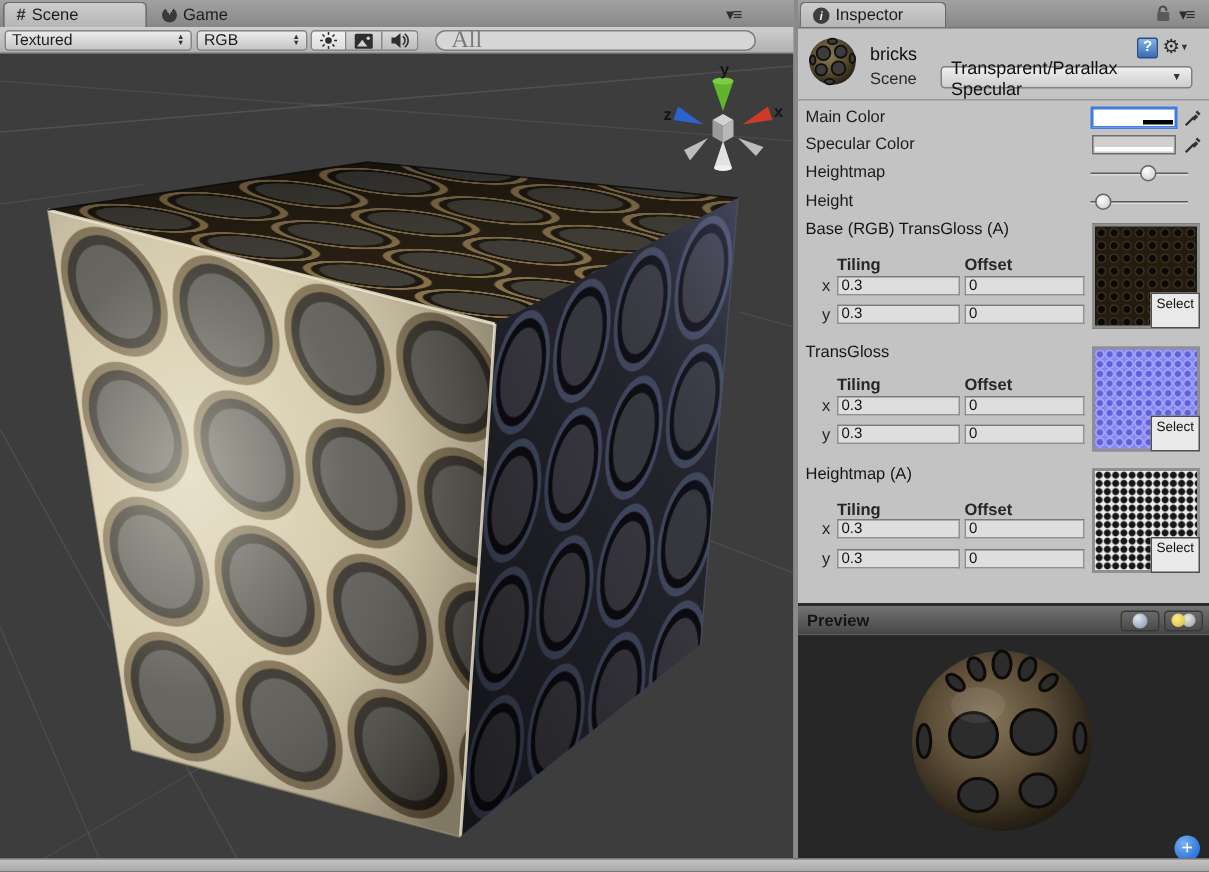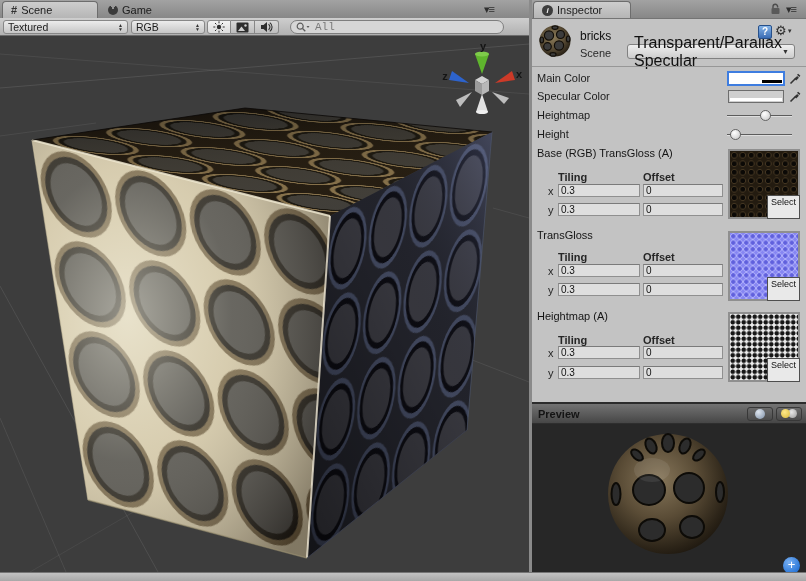"All" .search input { font-family: Liberation Mono, monospace -> Liberation Serif, serif; font-size: 11px -> 16px }
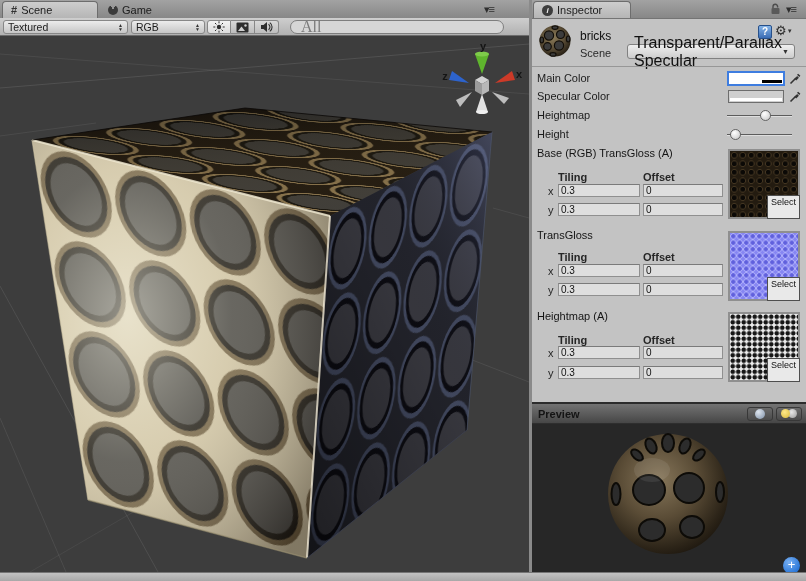"Transparent/Parallax Specular" .shader-dd .dd-txt { font-size: 16px -> 12px }
